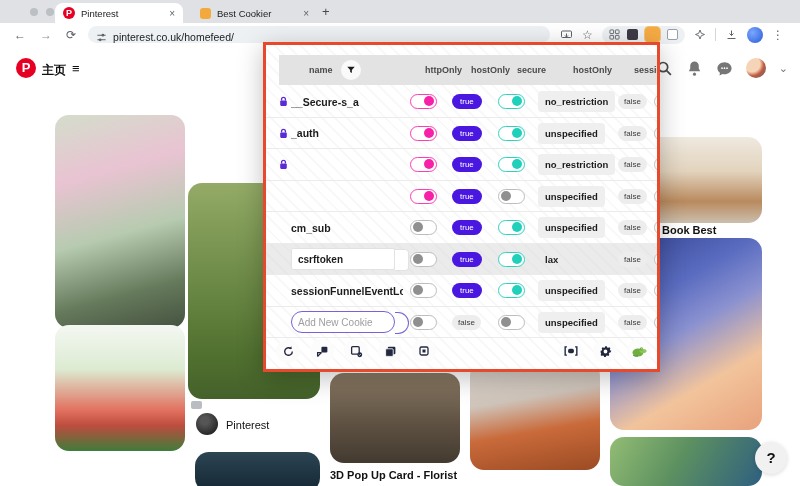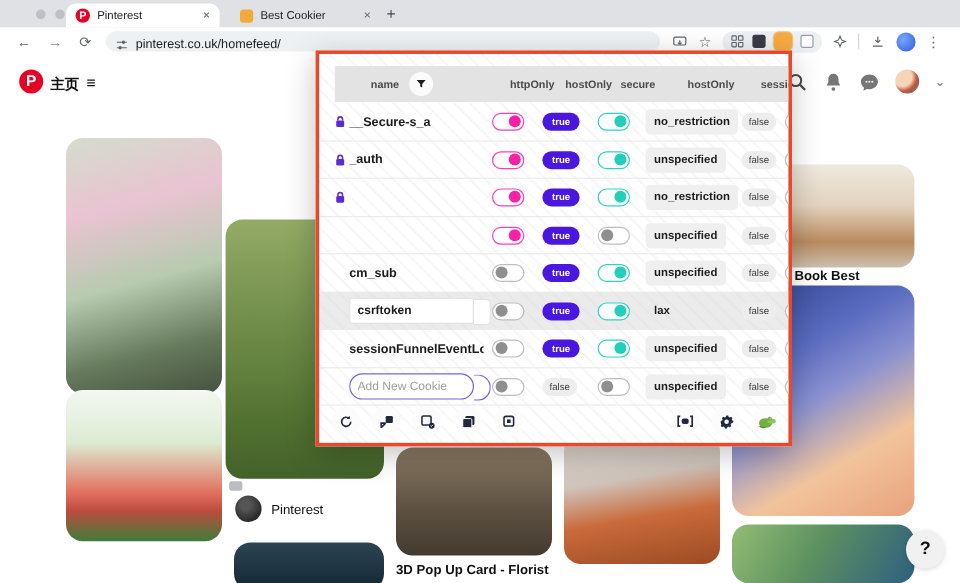"true" .pill-true { font-weight: bold -> normal }
